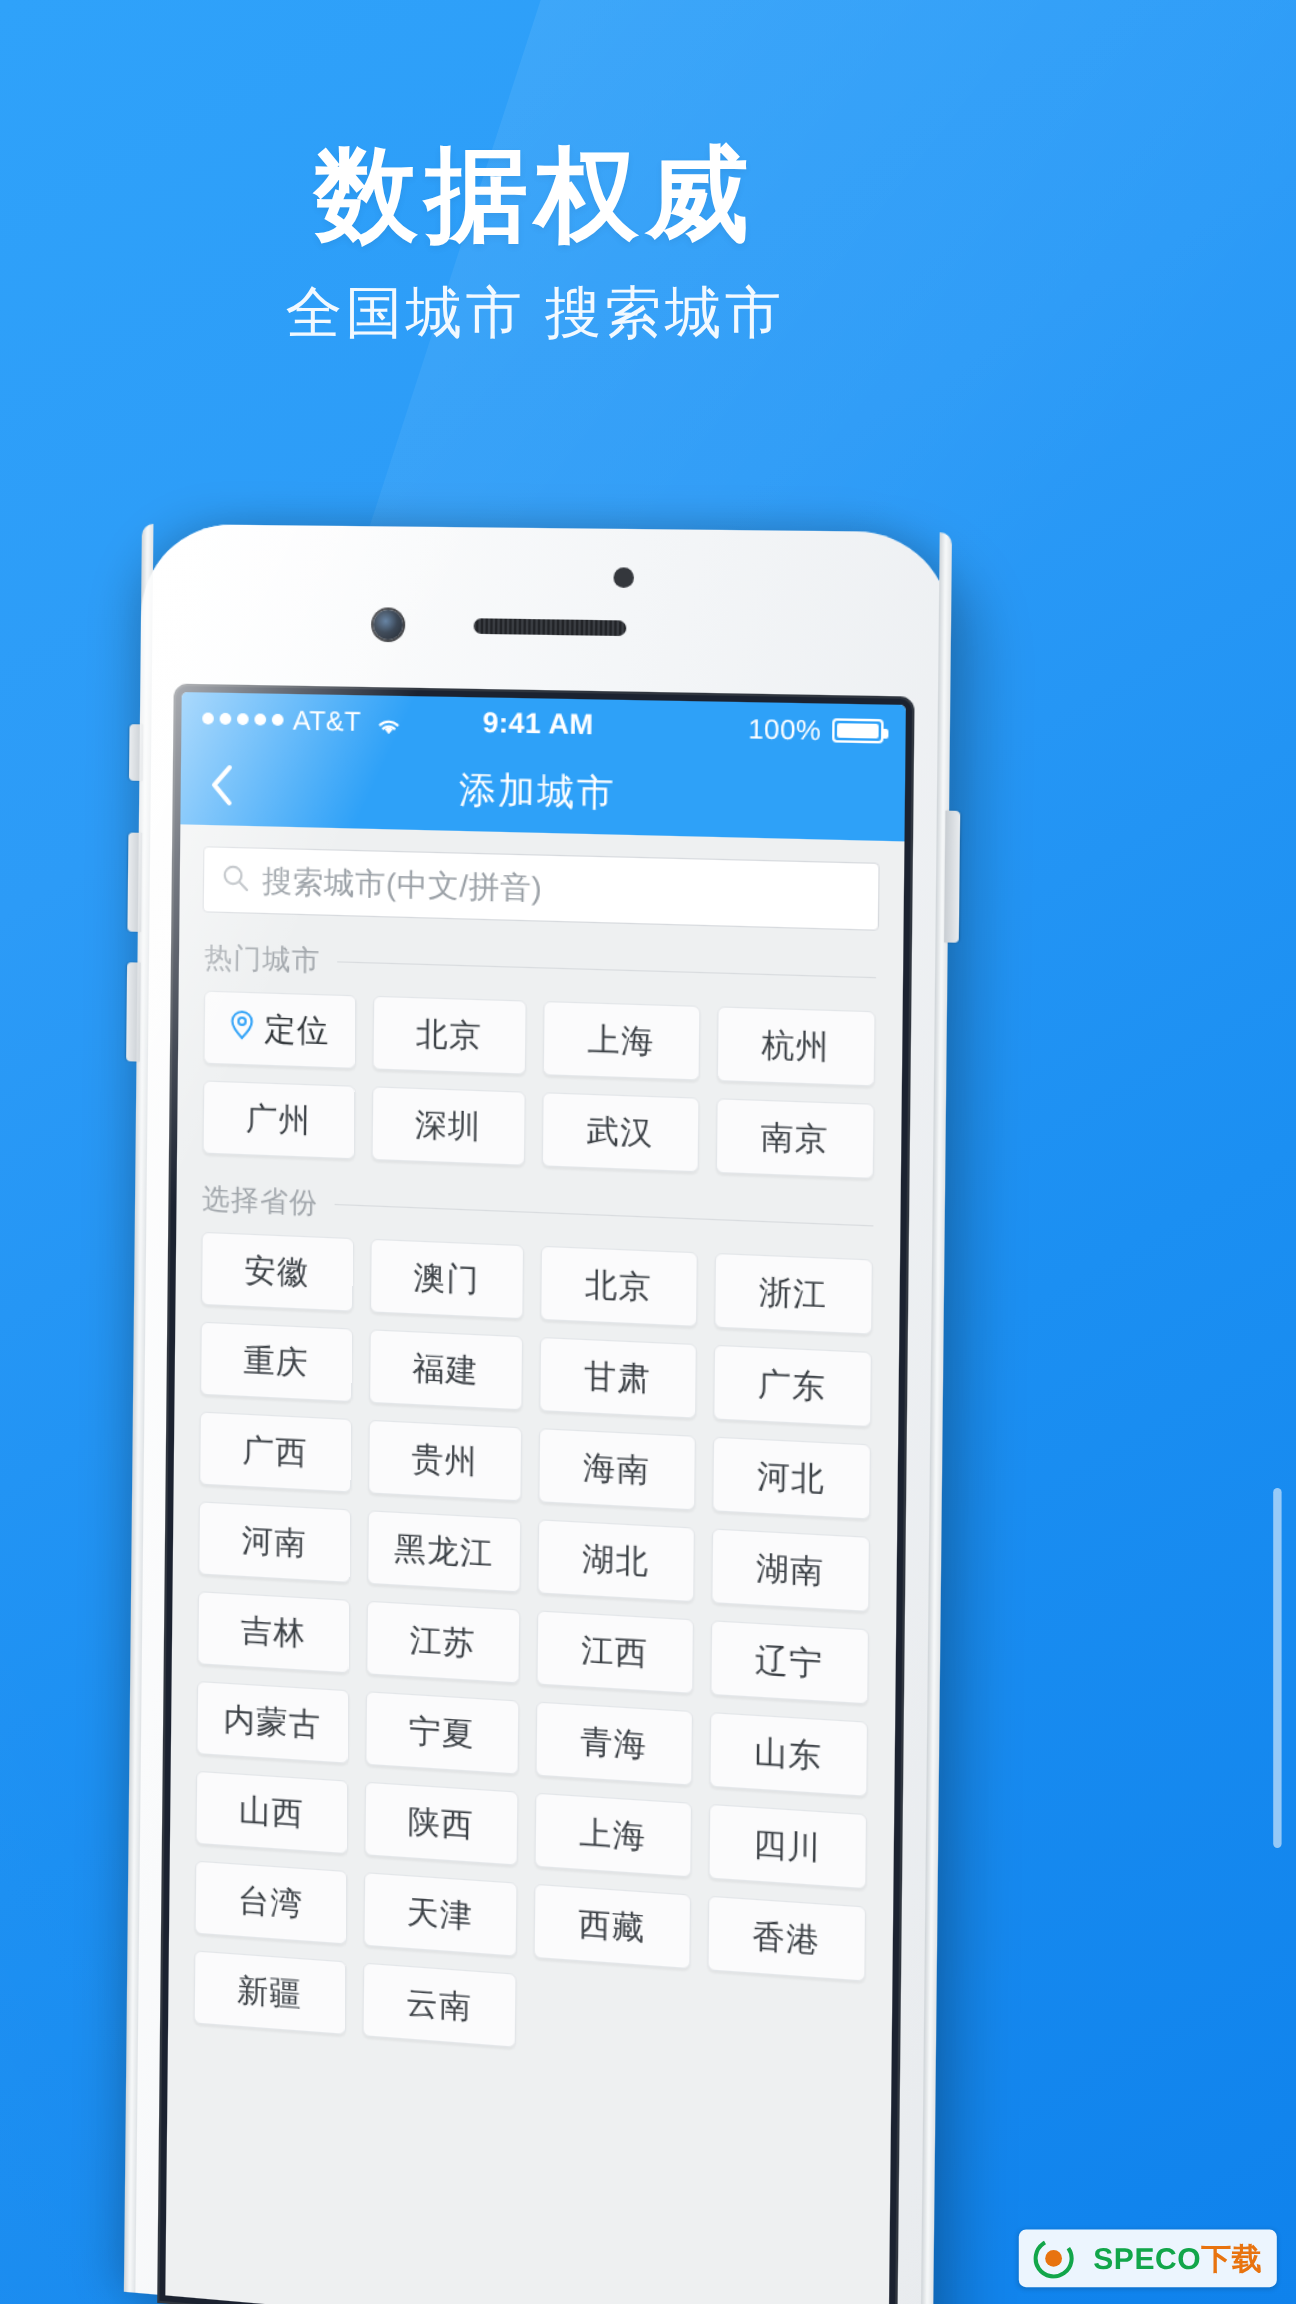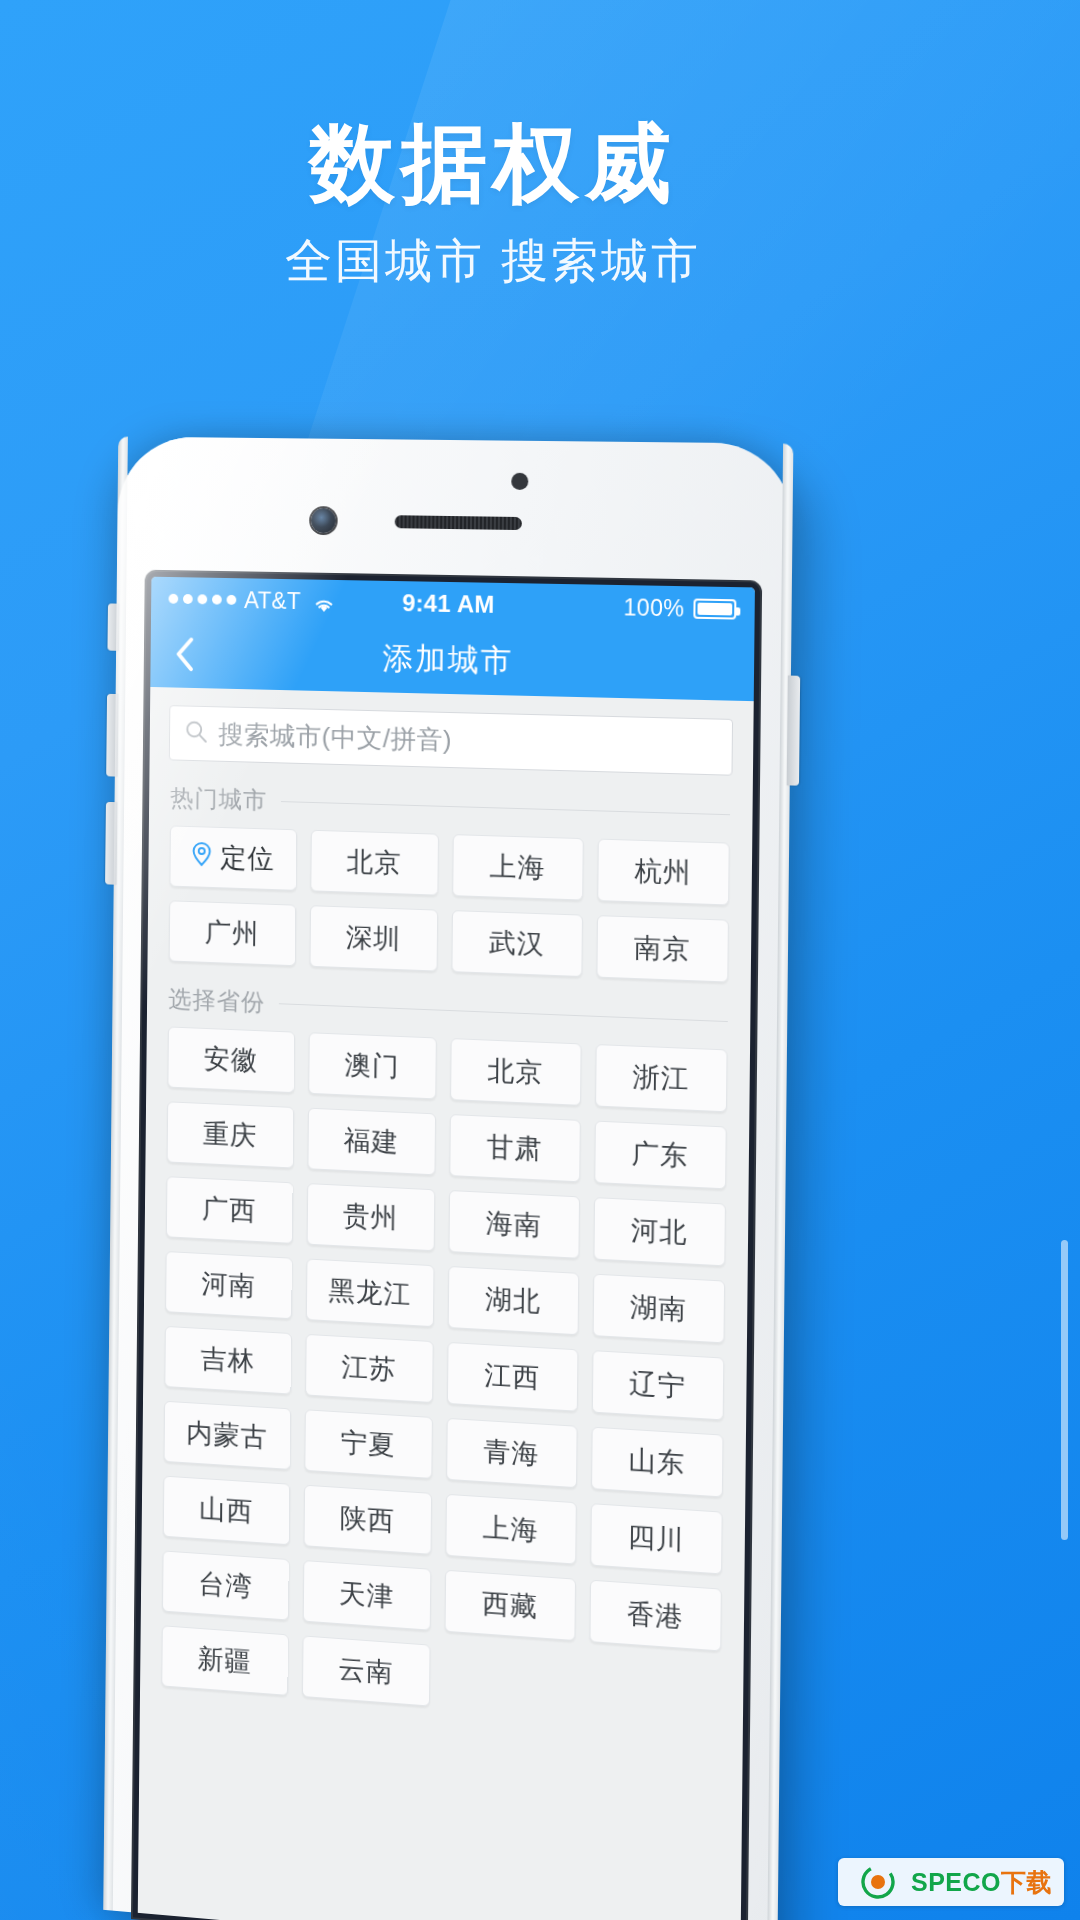"数据权威" .promo { margin-left: 47px -> none }
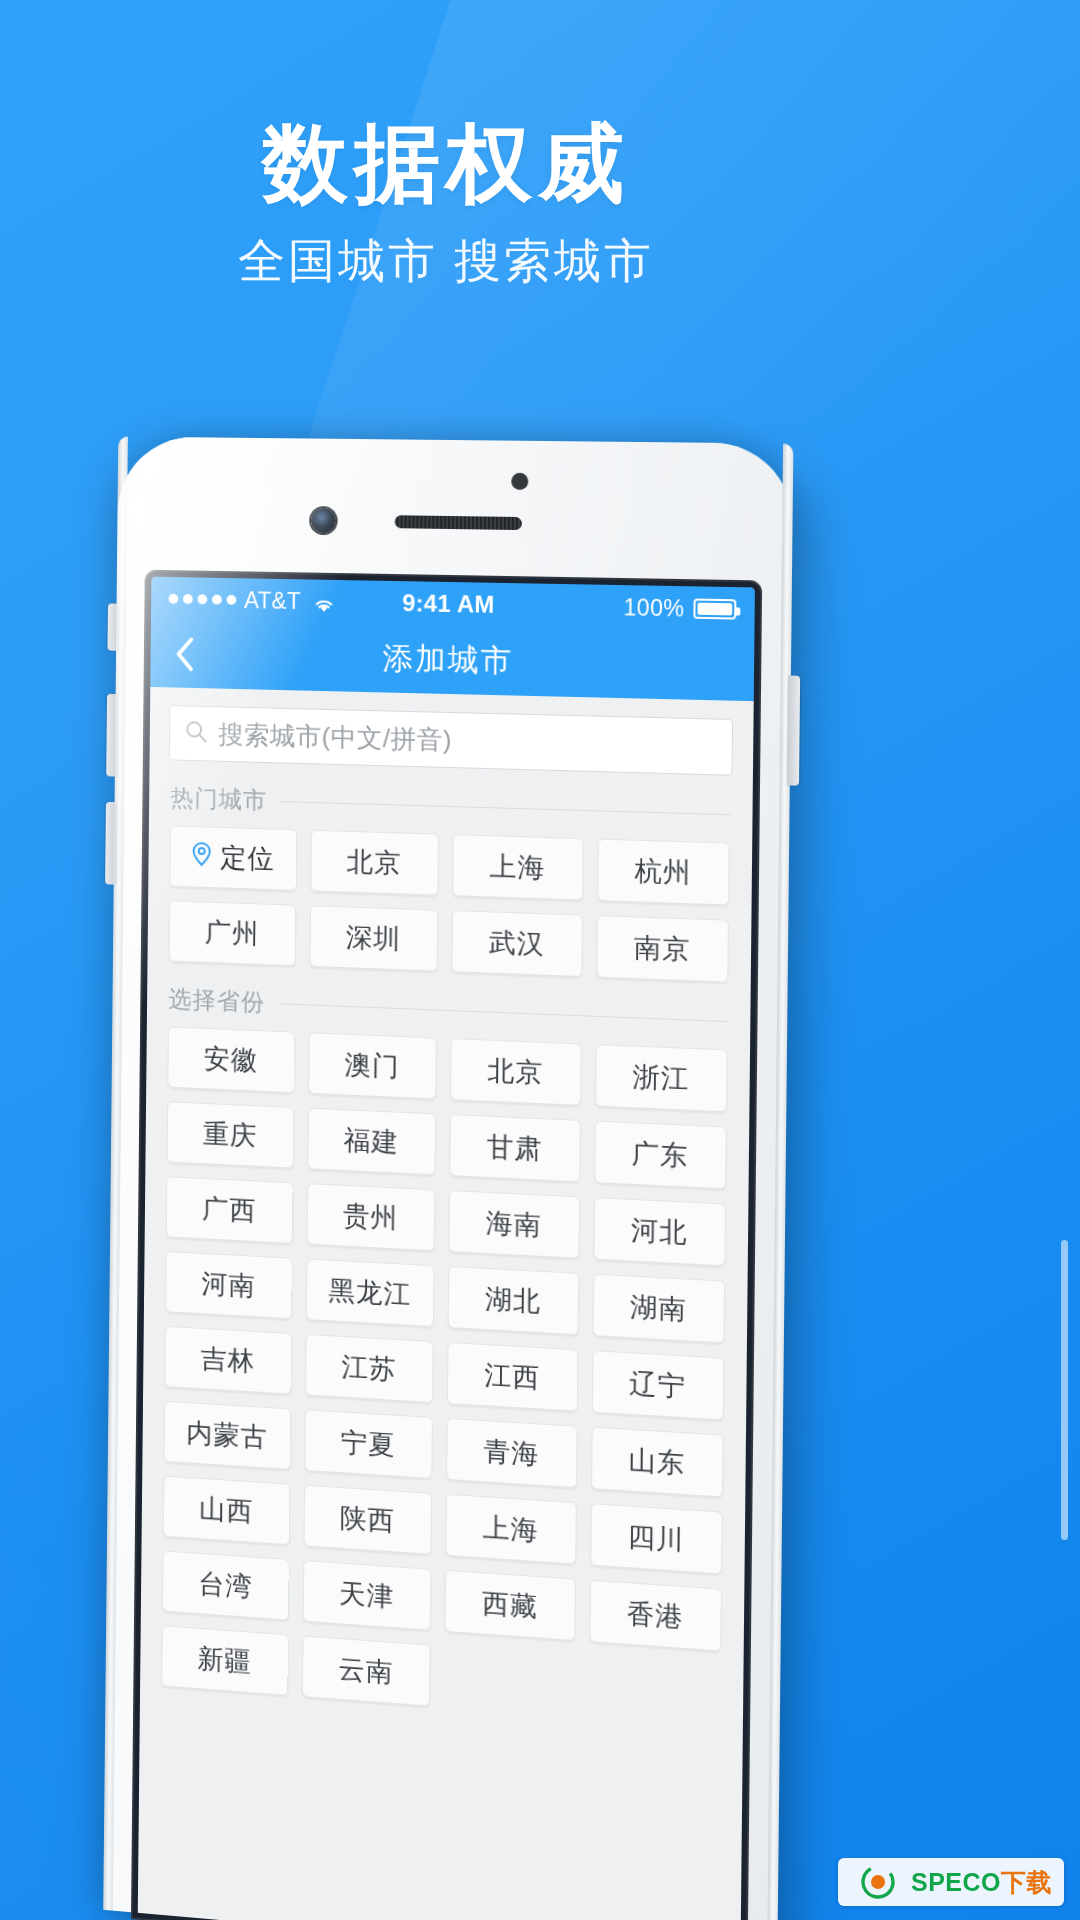"SPECO下载" .watermark { padding: 7px 12px 7px 23px -> 7px 12px 7px 12px }
